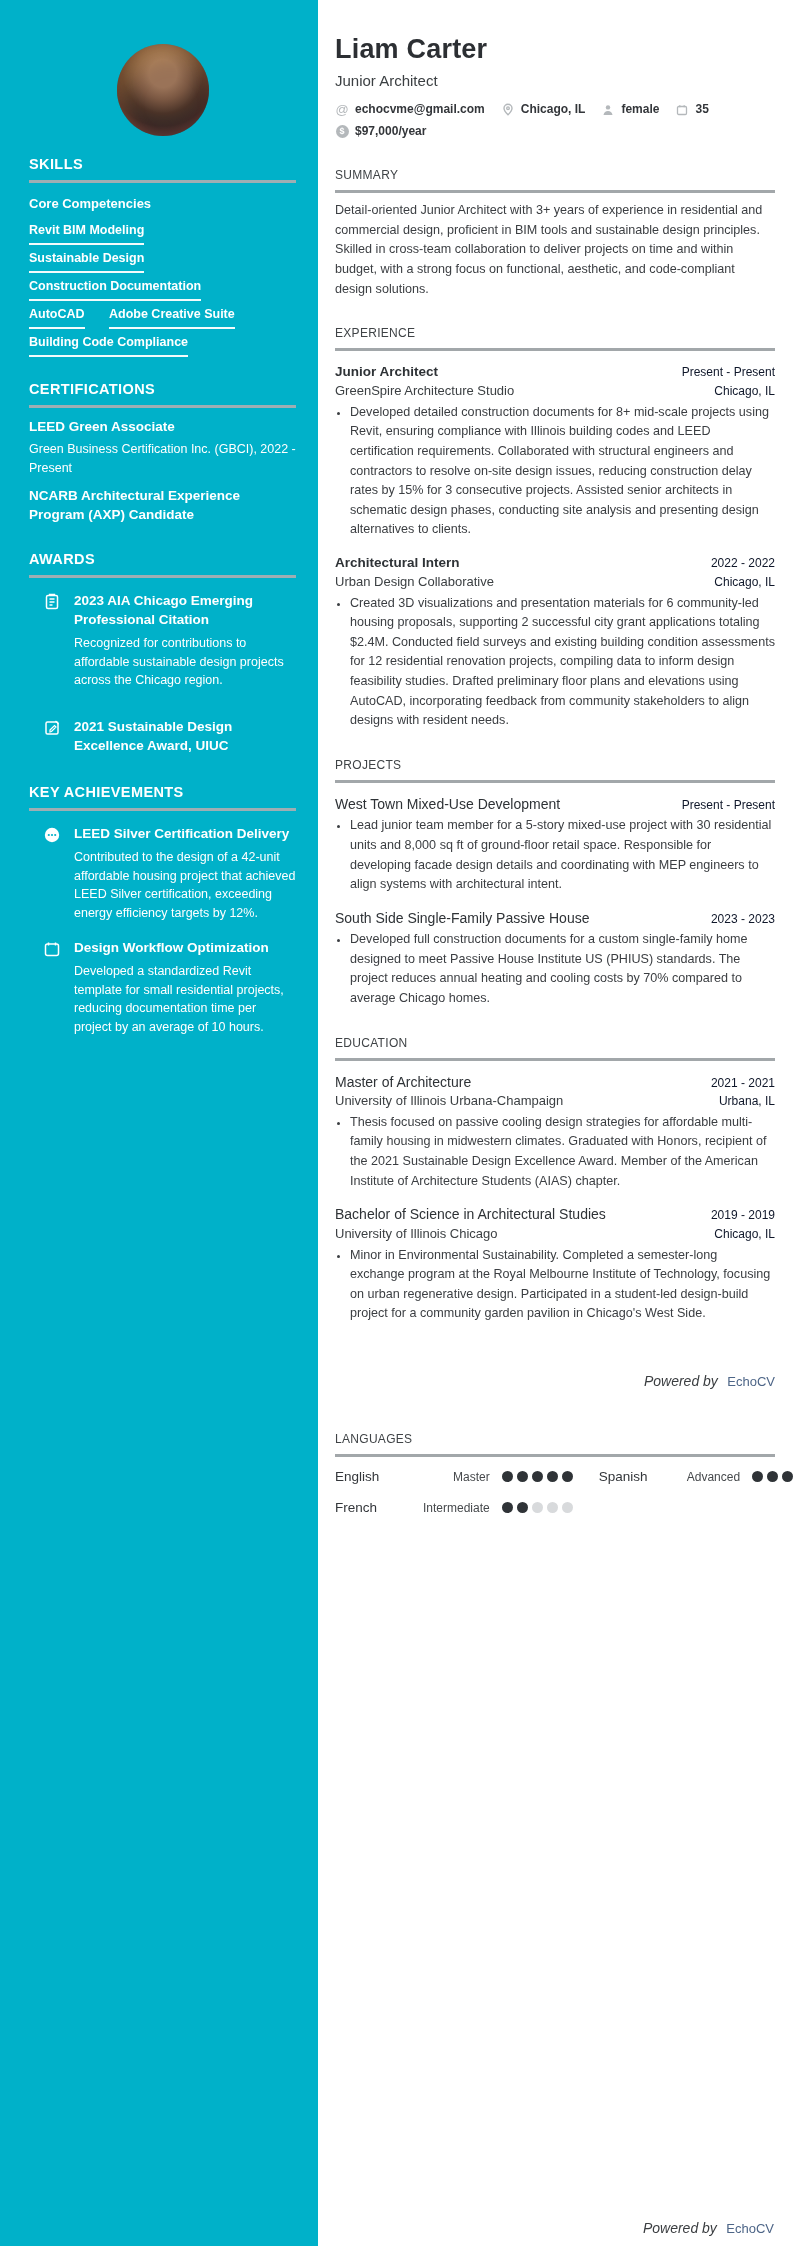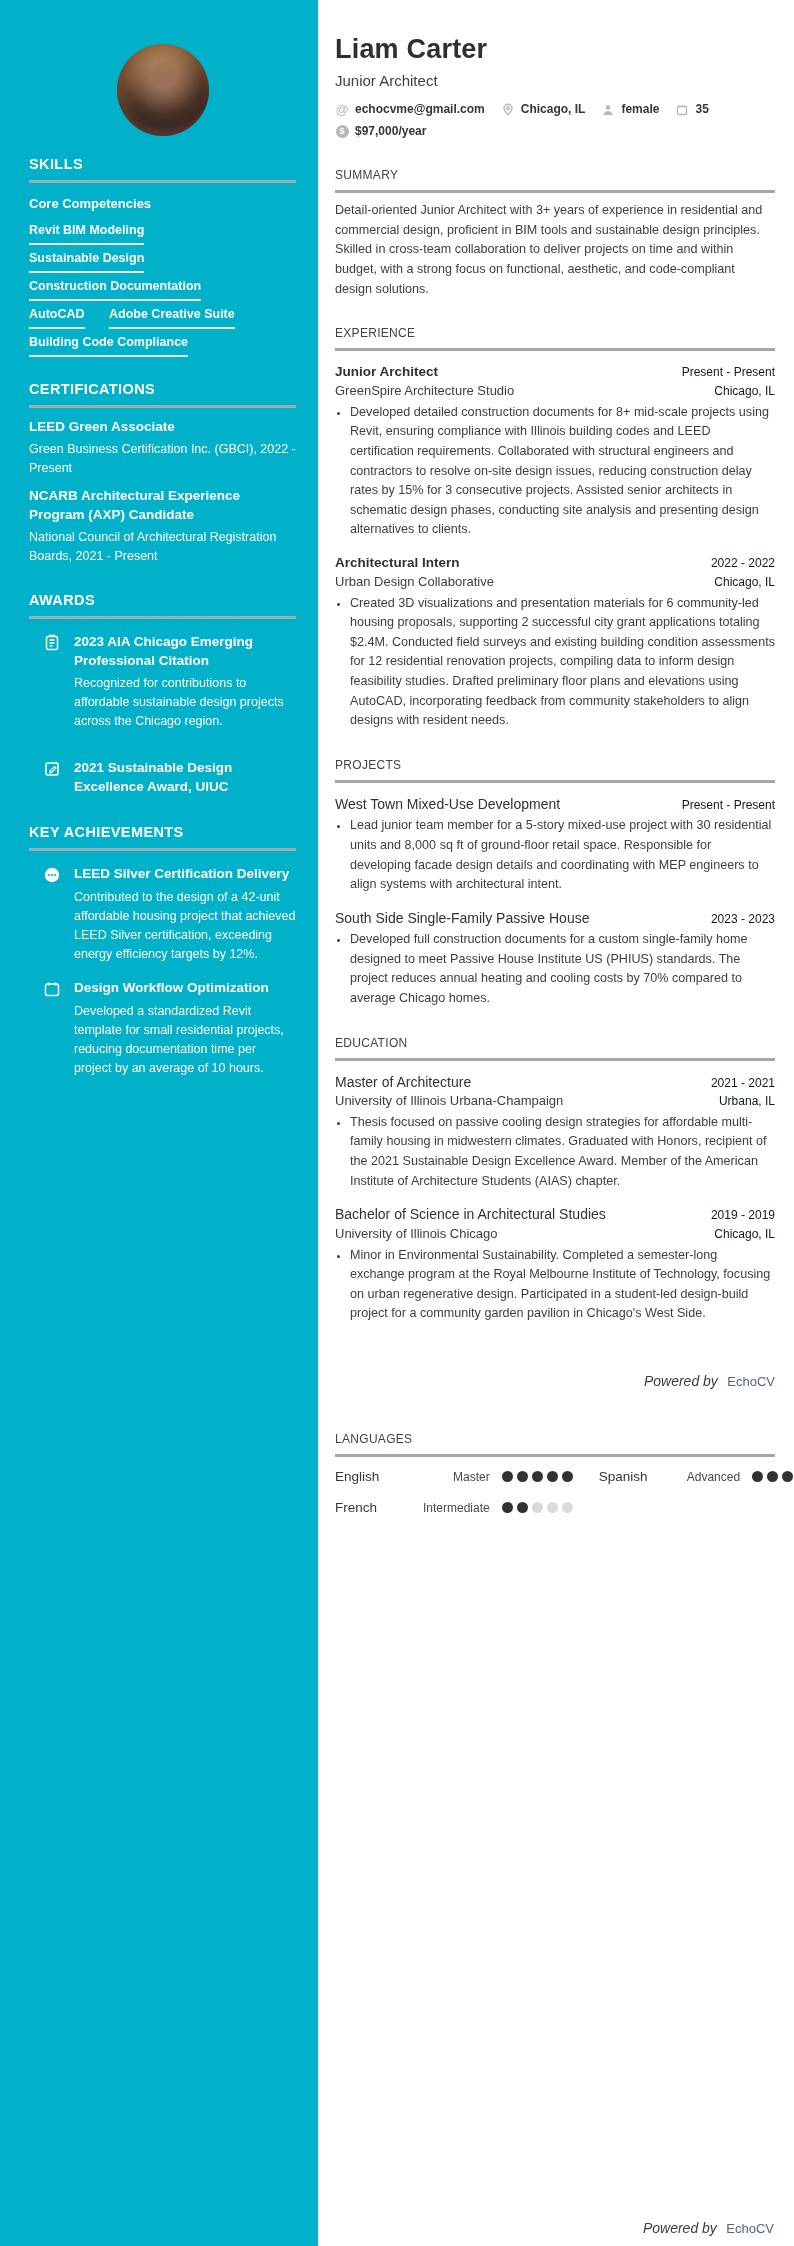"National Council of Architectural" div.cert-sub { html: <div>National Council of Architectural Registration Boards, 2021 - Present</div> -> none }
